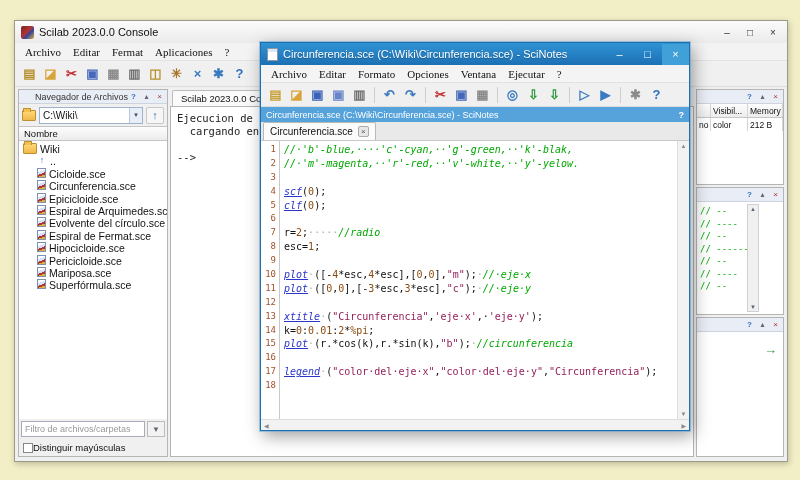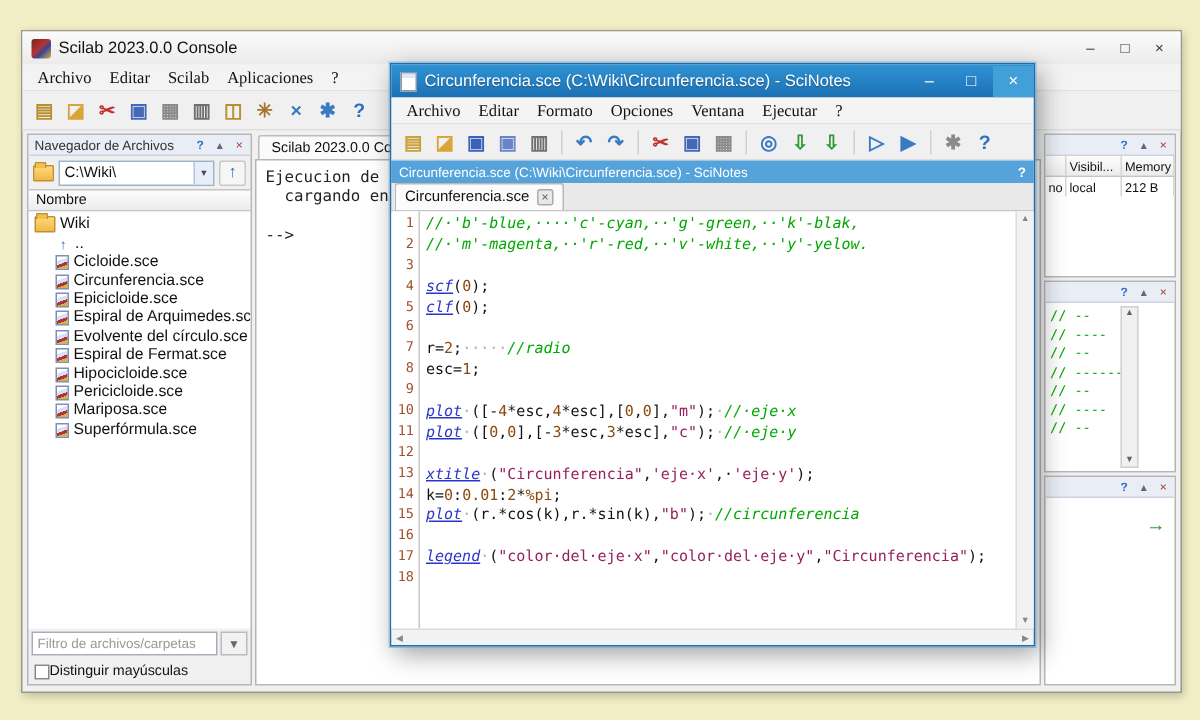"Scilab" span.menu-item { text: Scilab -> Fermat }
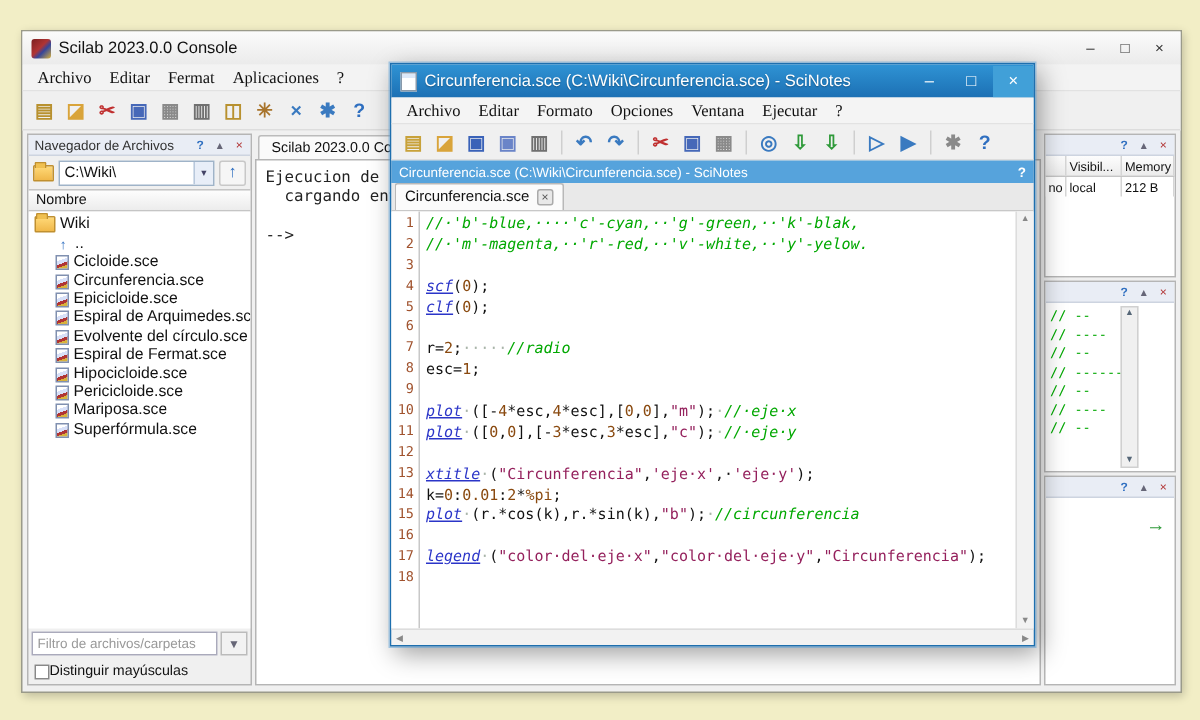"Navegador de Archivos" .ph-title { text-align: none -> right }
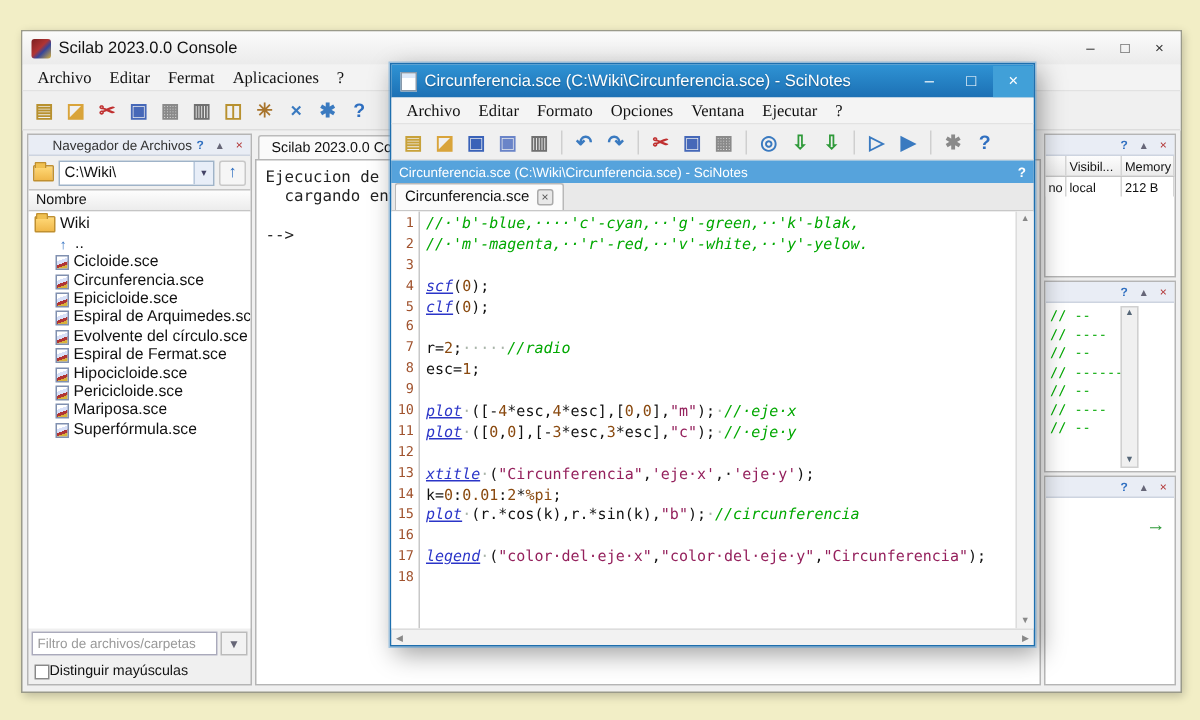"local" span.vb-cell { text: local -> color }
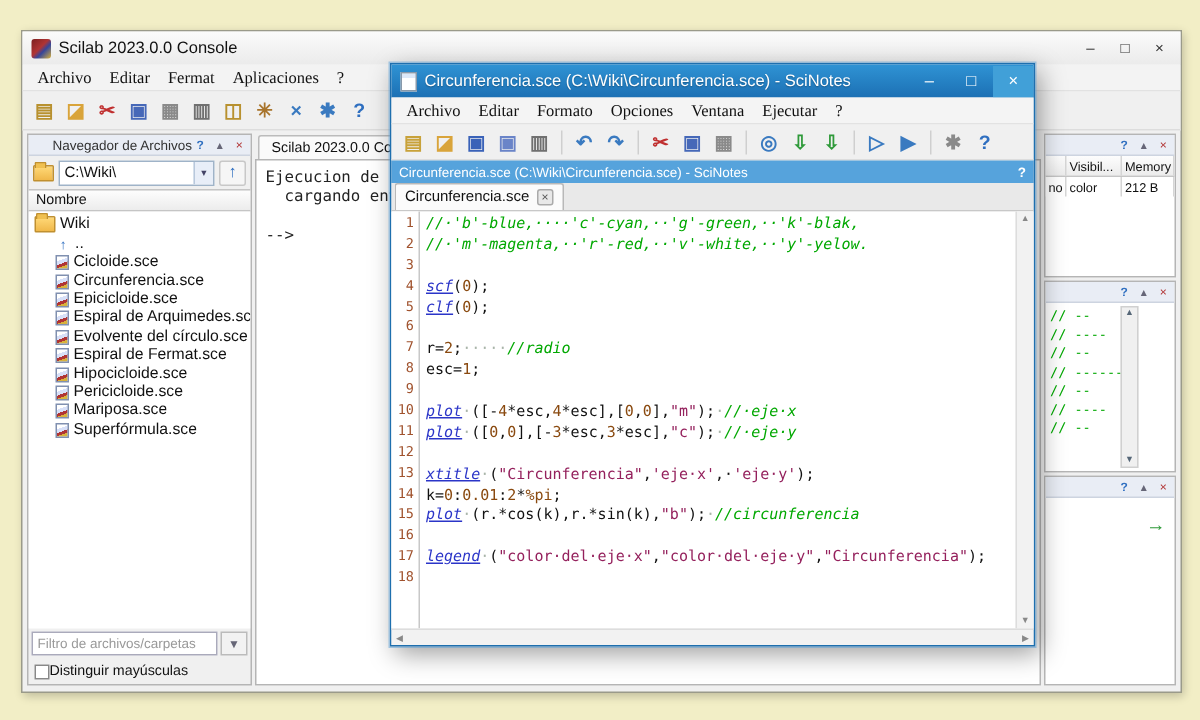"Wiki" .tree-row { align-items: flex-end -> flex-start }
